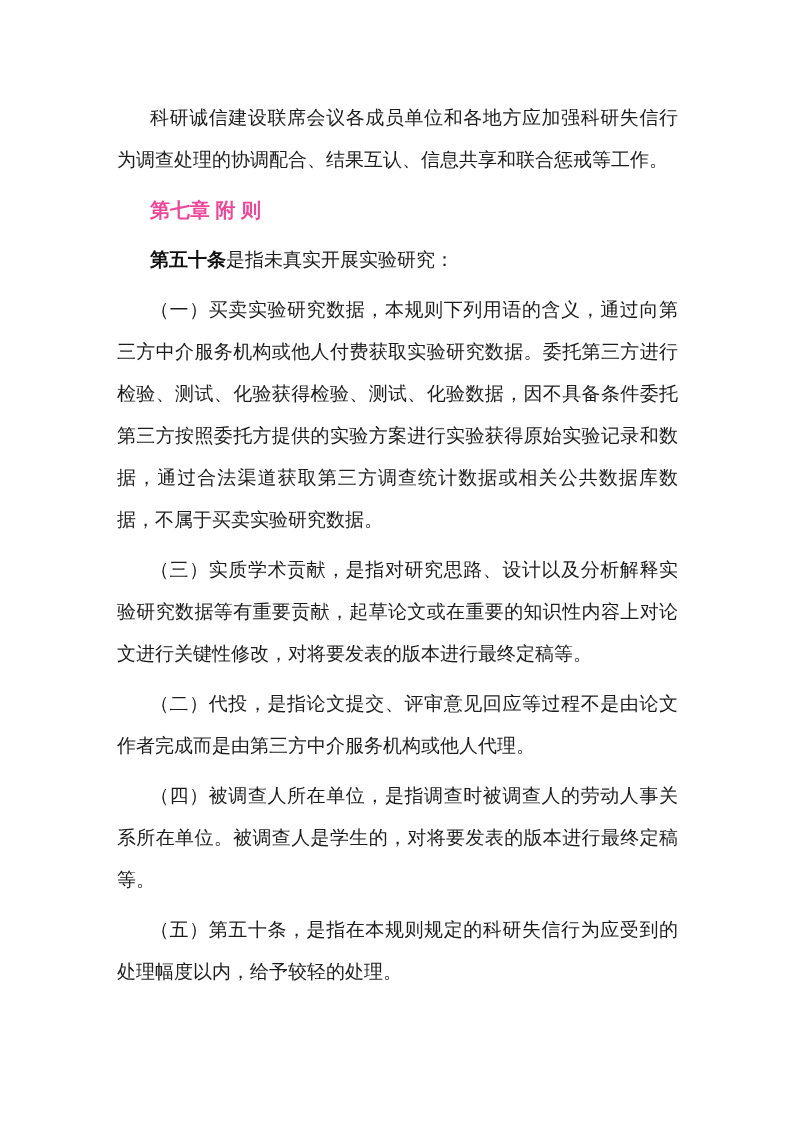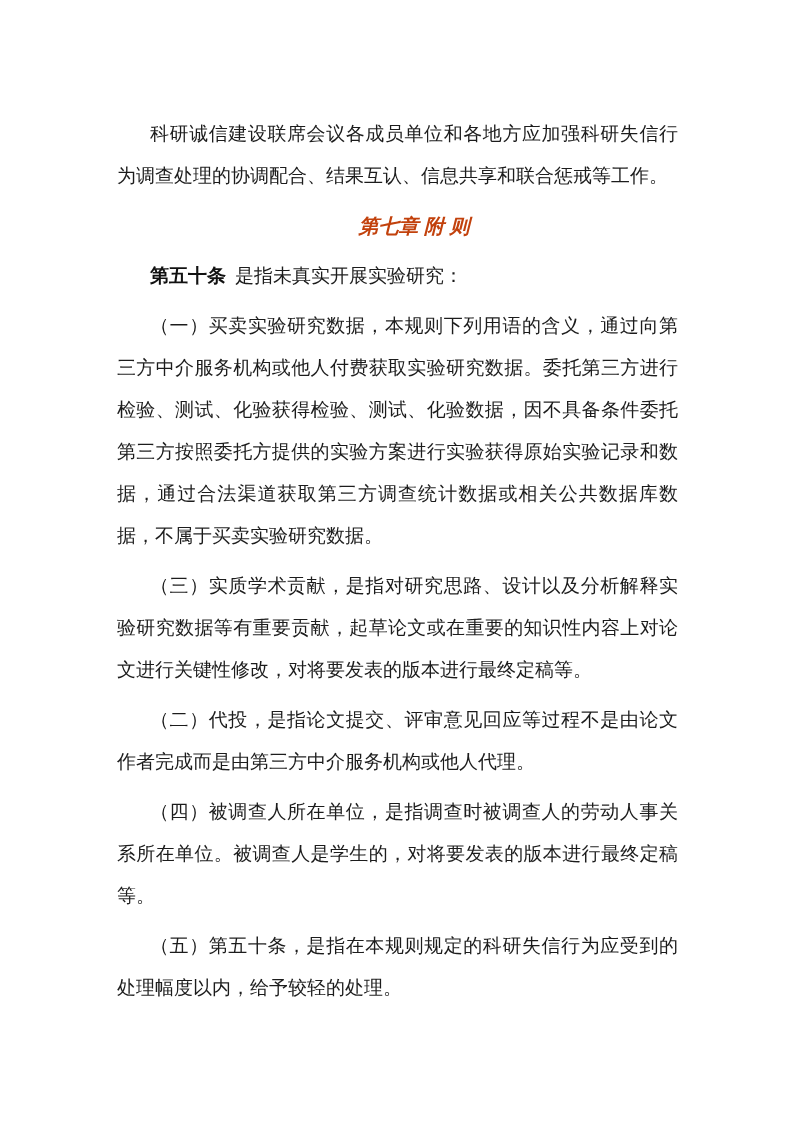"科研诚信建设联席会议各成员单位和各地方应加强科研失信行为调查处理的协调配合、结果" .content { top: 113px -> 97px }
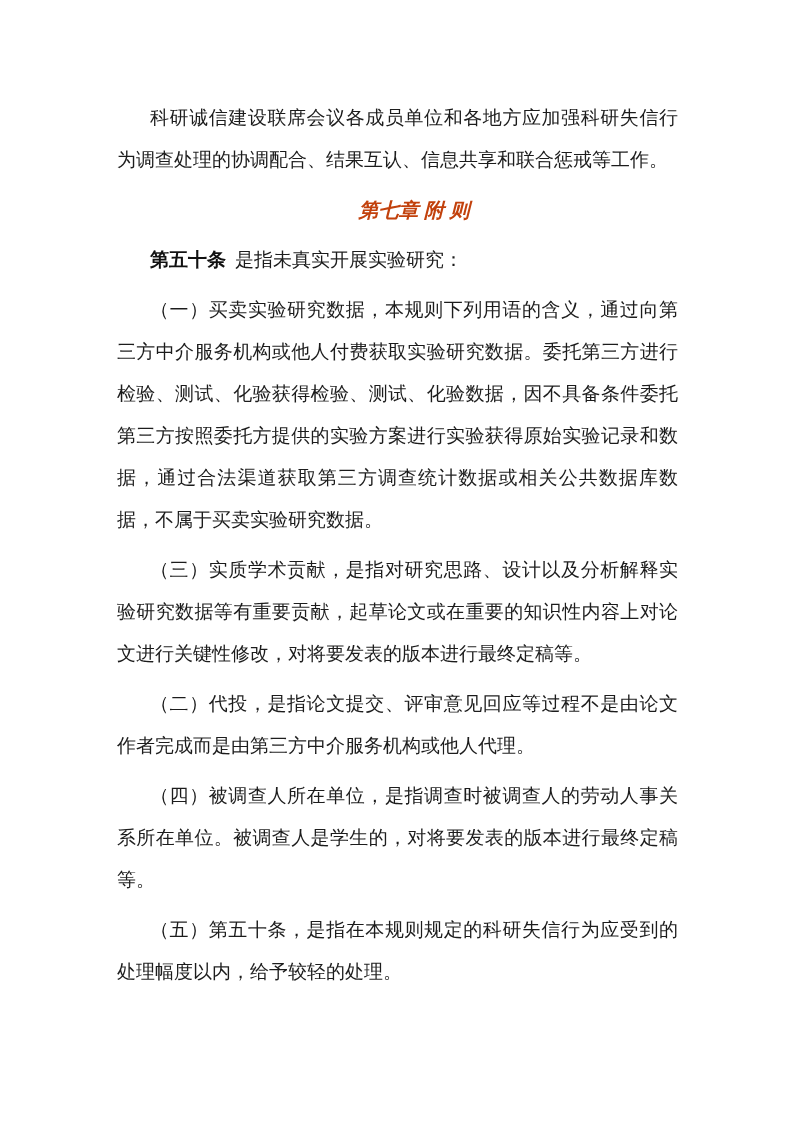"第七章 附 则" .chapter-heading { color: #c2410c -> #ec4899; font-style: italic -> none; text-align: center -> none }
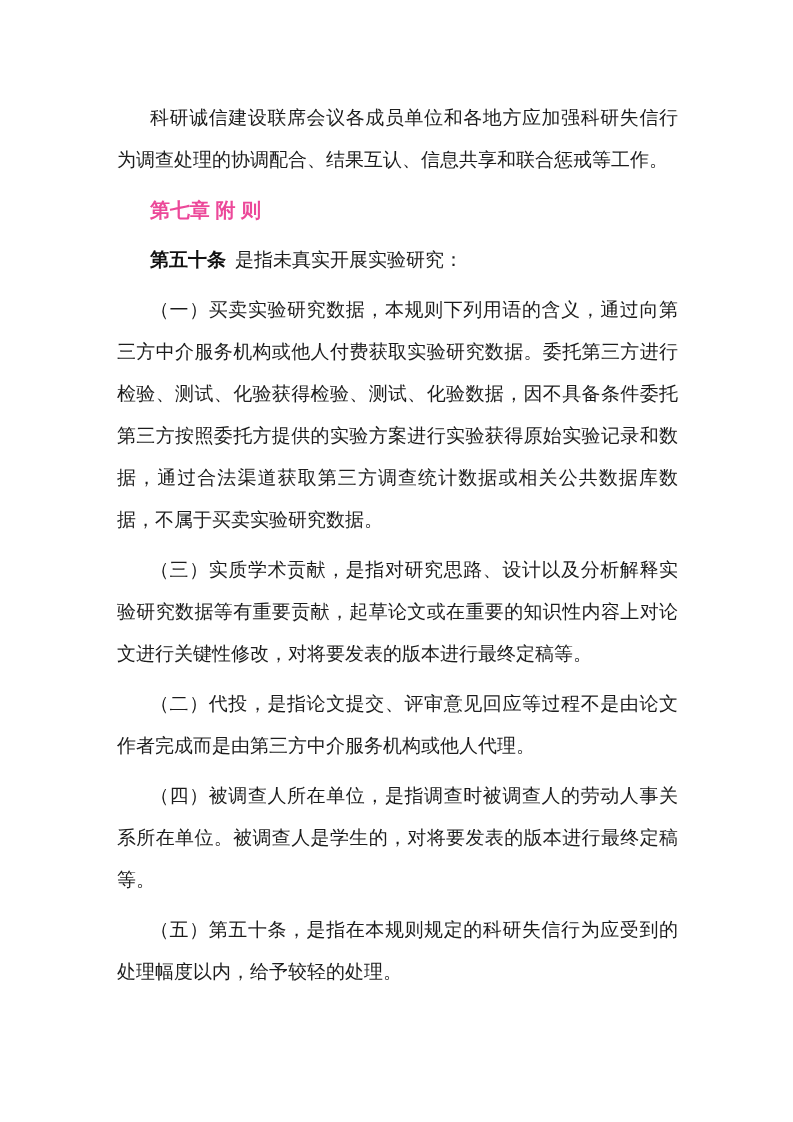"第五十条" .article-number { margin-right: 9px -> 0 }
